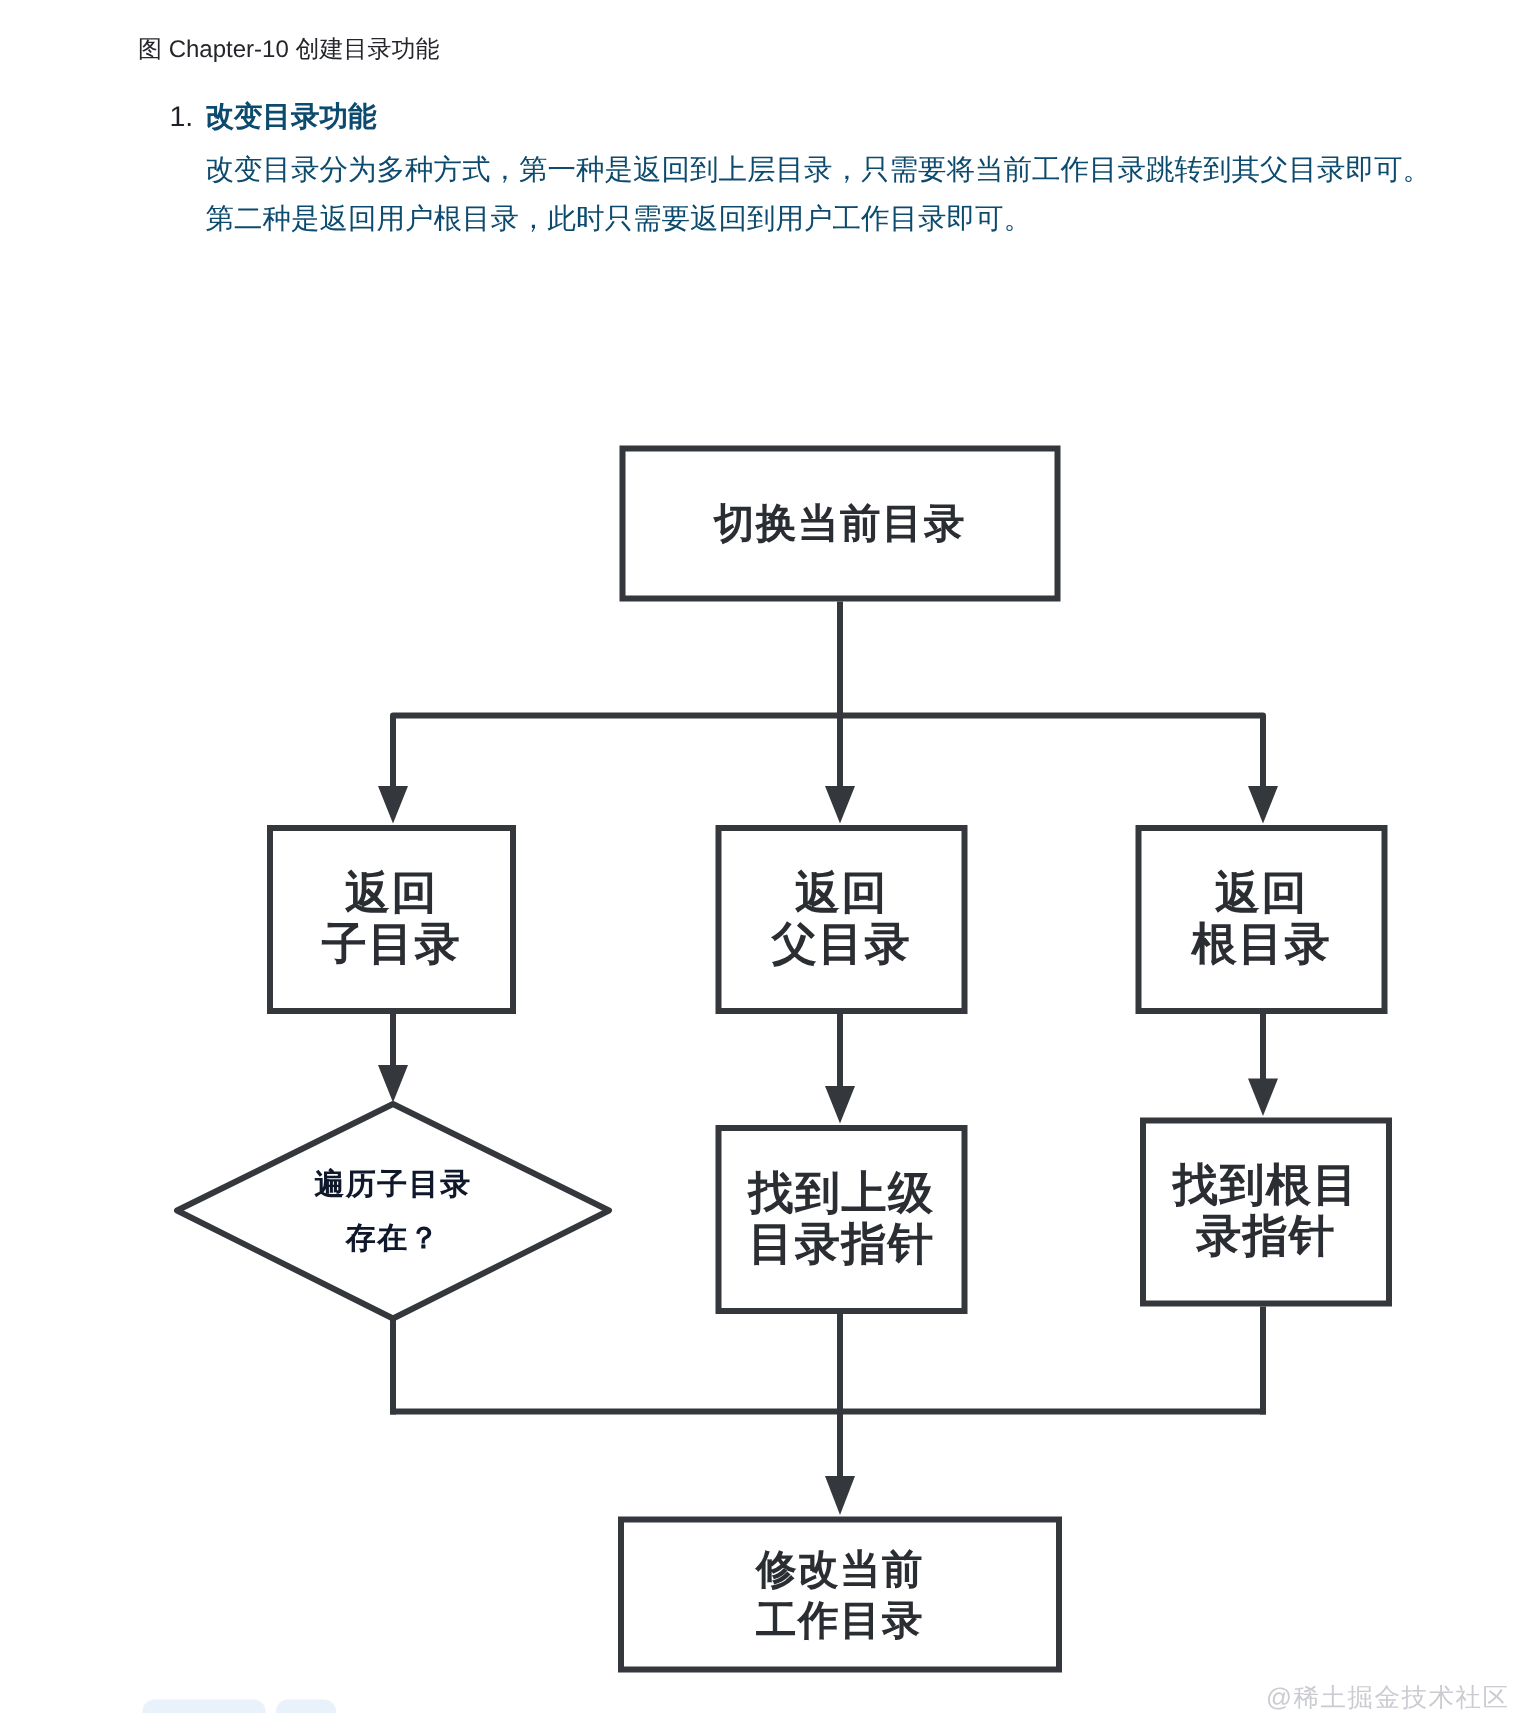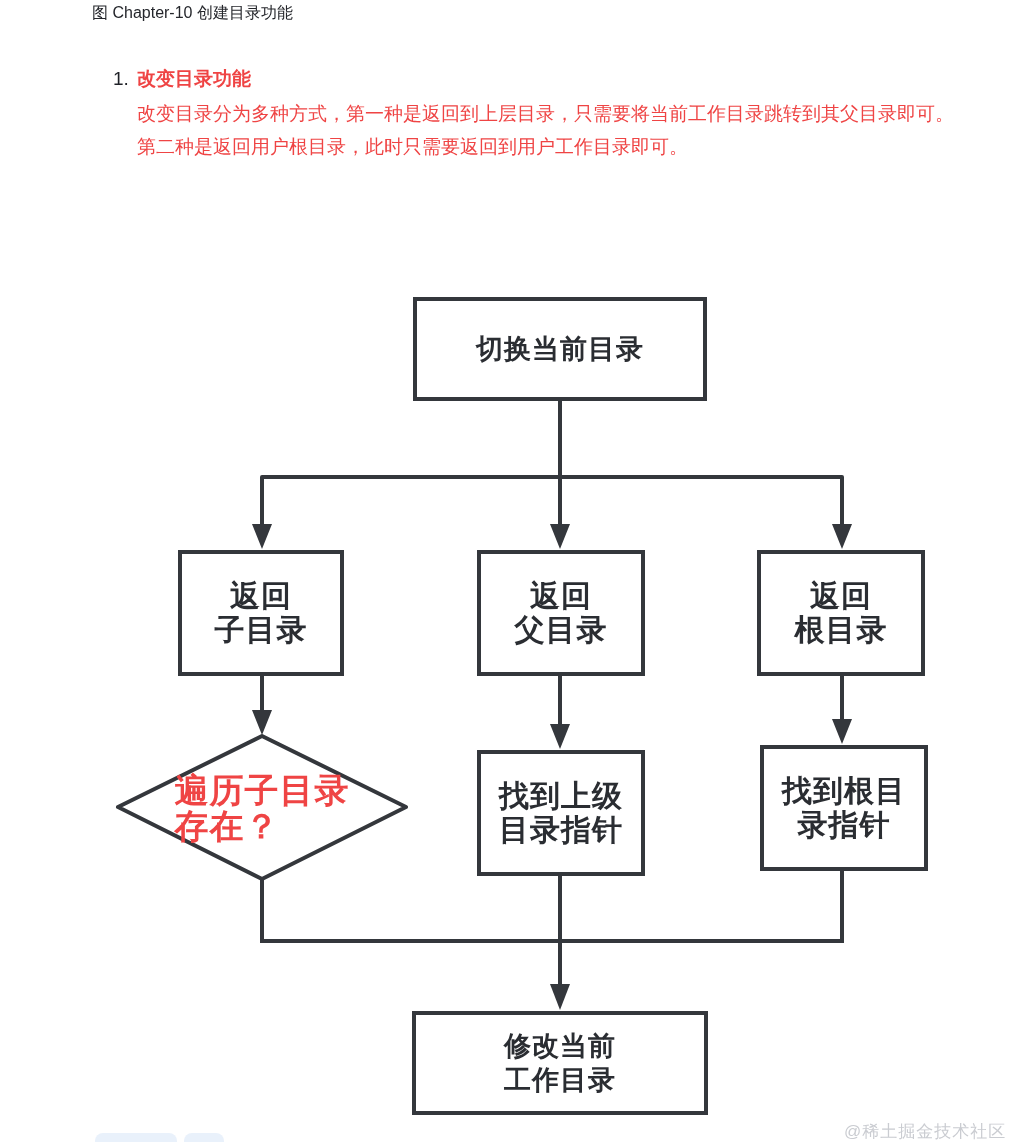"图 Chapter-10 创建目录功能" .caption { top: 1px -> 22px }
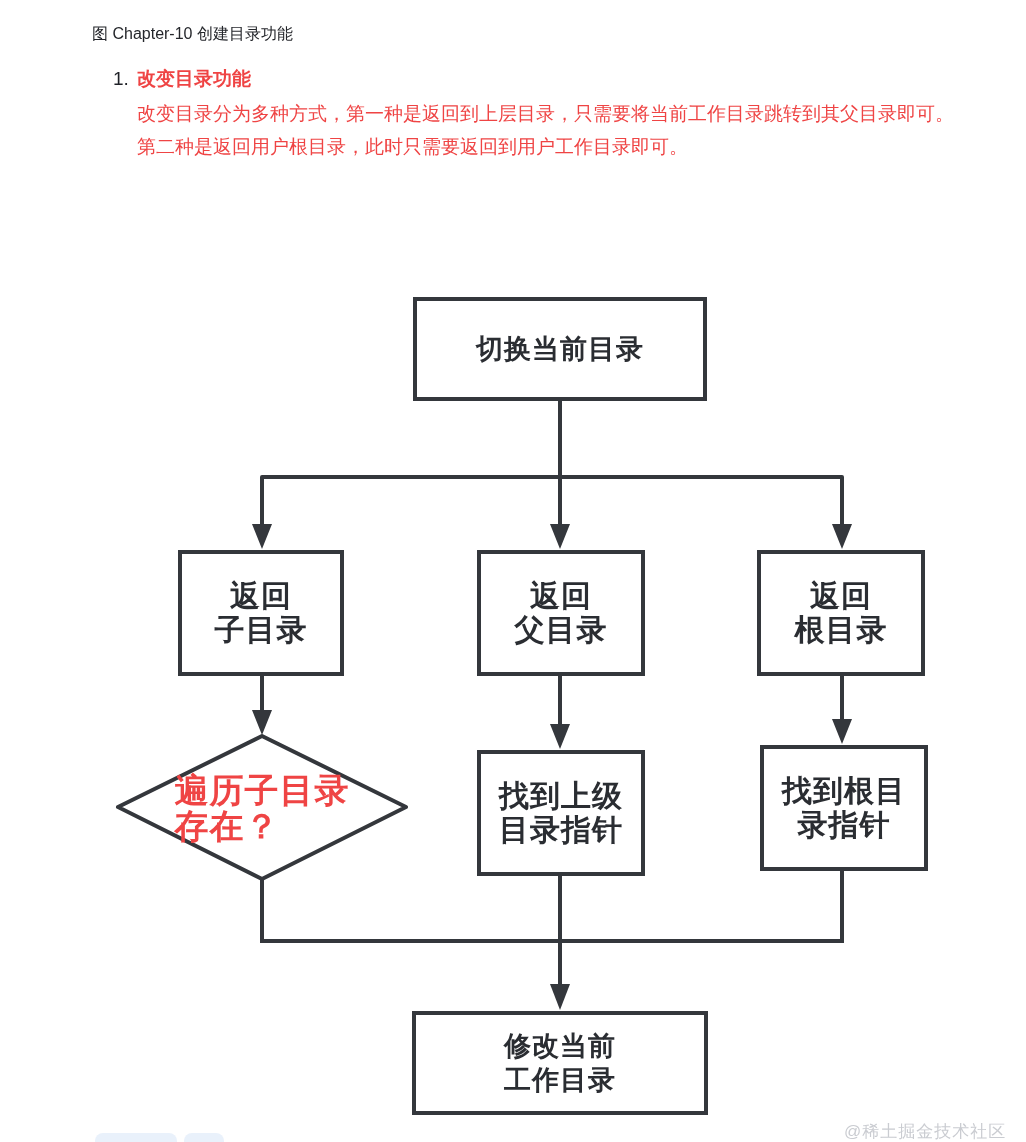"改变目录功能" .list-content { color: #ef4444 -> #0c4a6e }
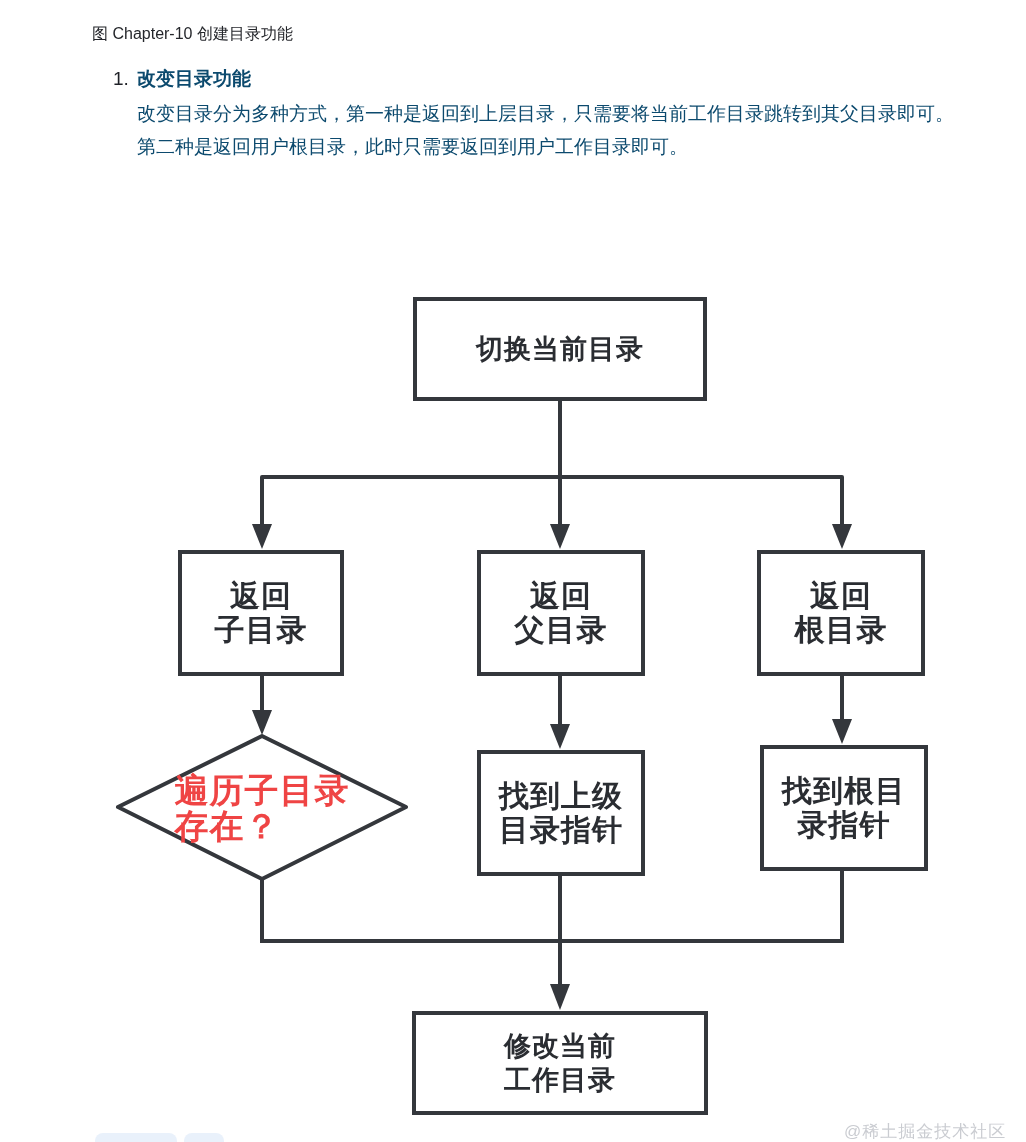"遍历子目录" .fc-diamond-label { color: #ef4444 -> #0f172a; font-size: 34px -> 20px; text-align: none -> center }
